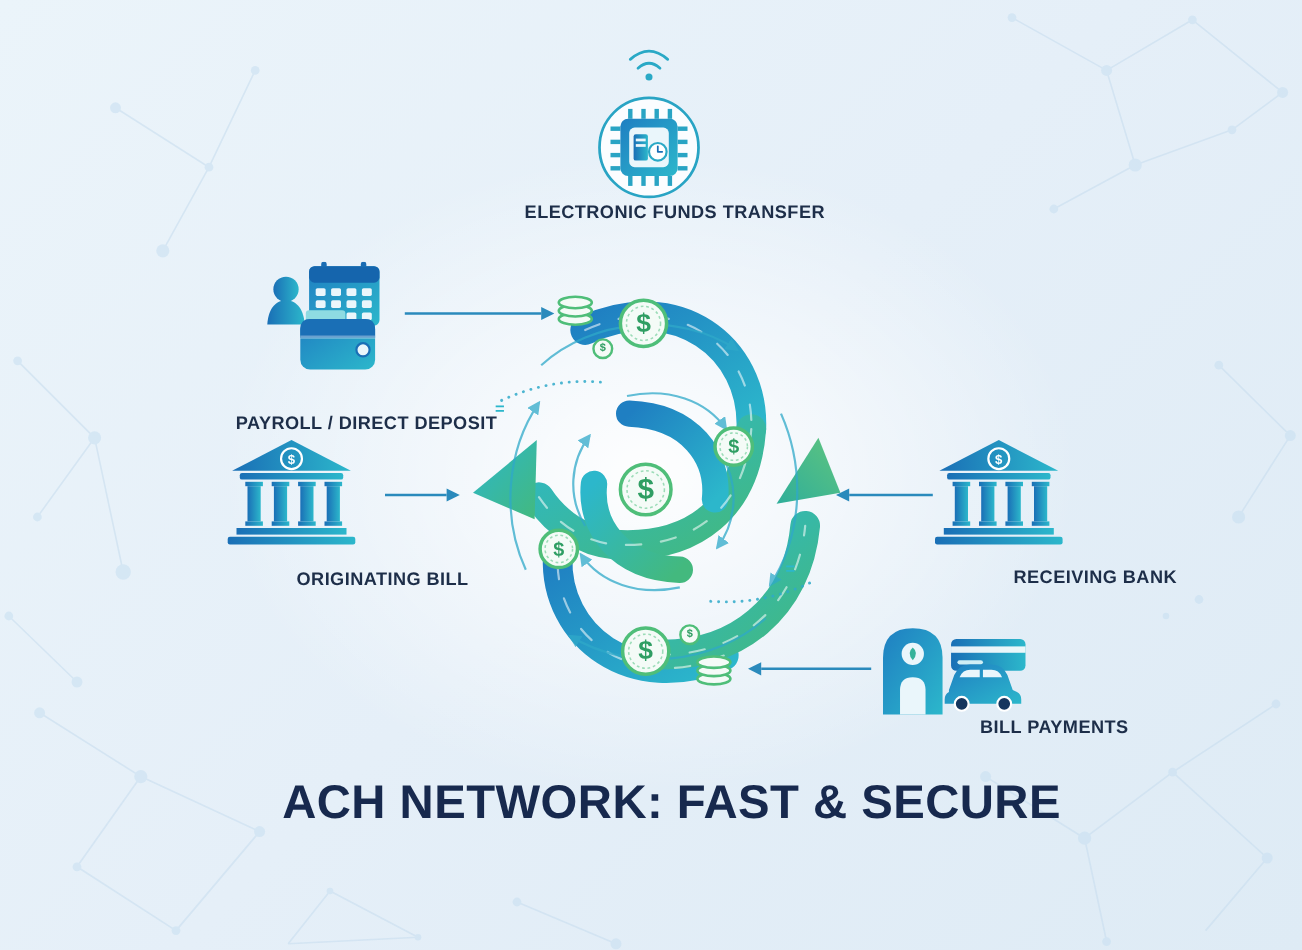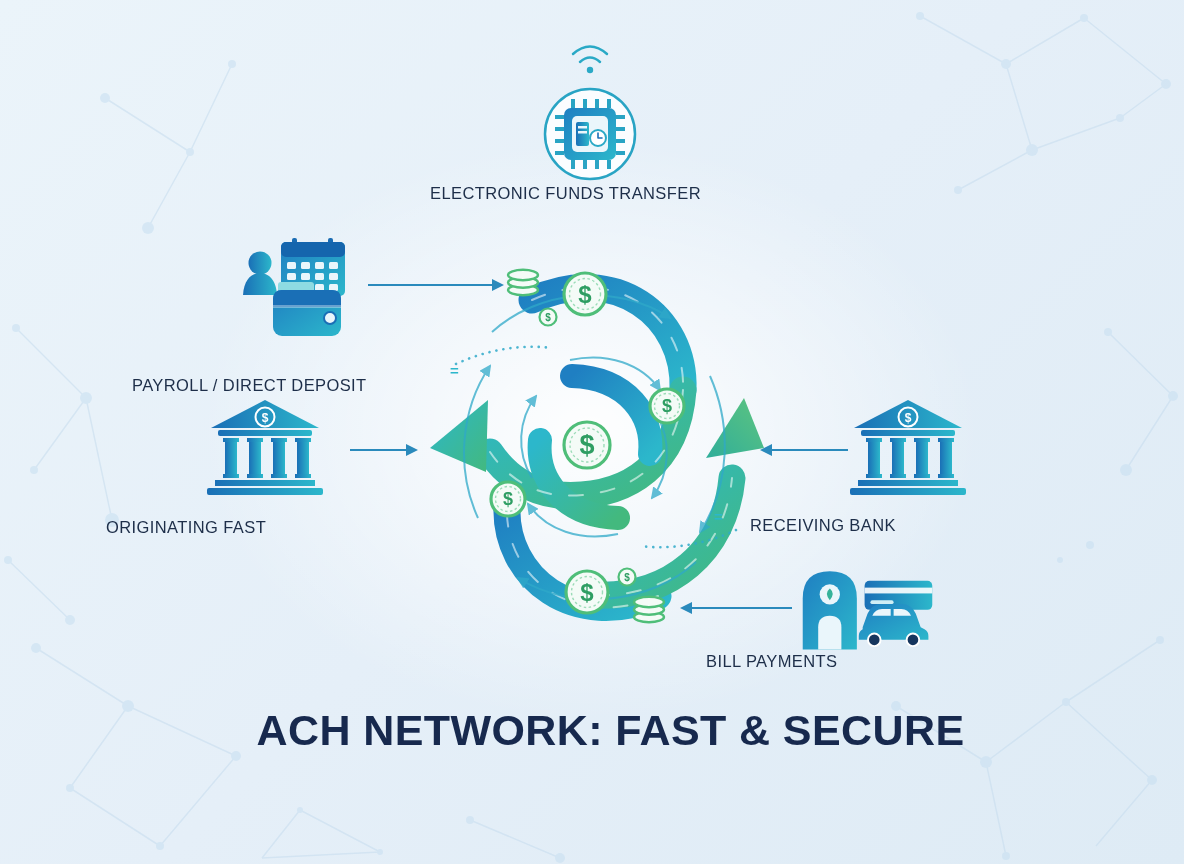"ELECTRONIC FUNDS TRANSFER" .label { font-weight: 400 -> 700; text-align: left -> right }
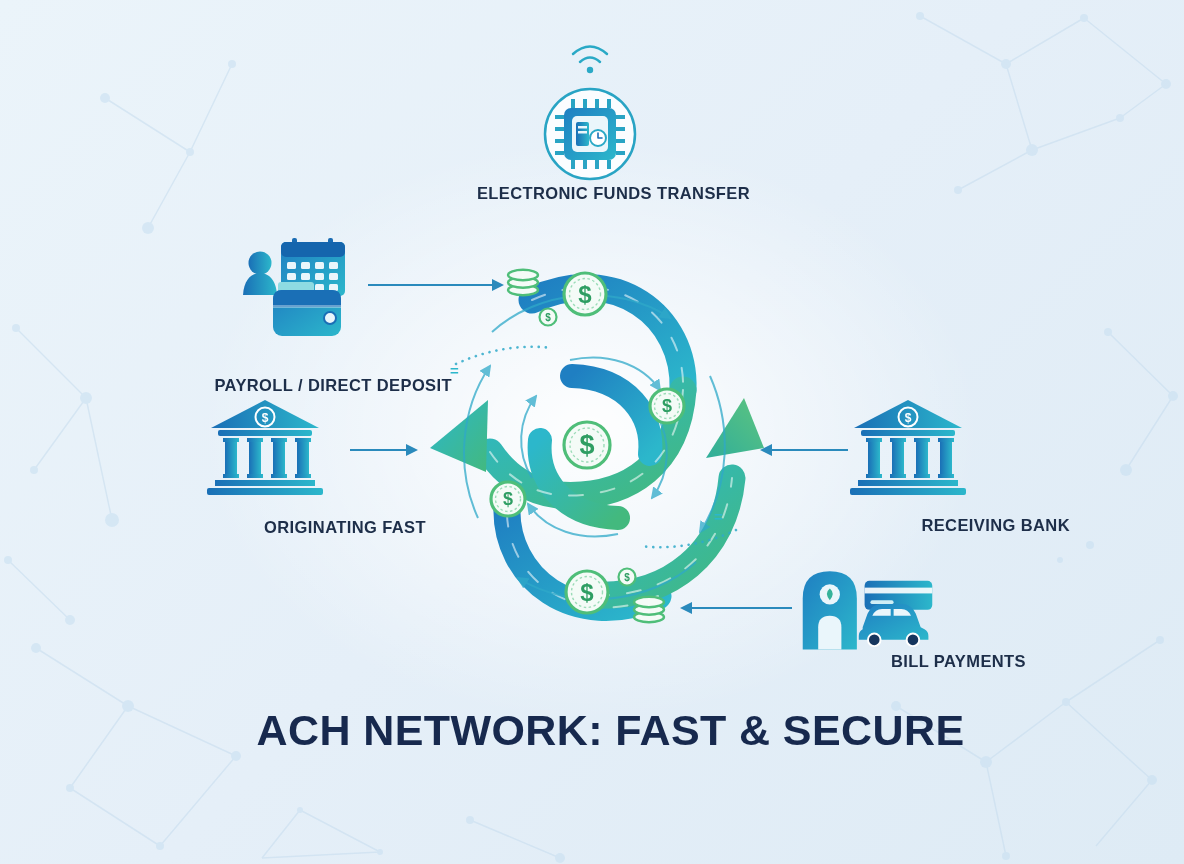"ORIGINATING FAST" div.label { text: FAST -> BILL }
